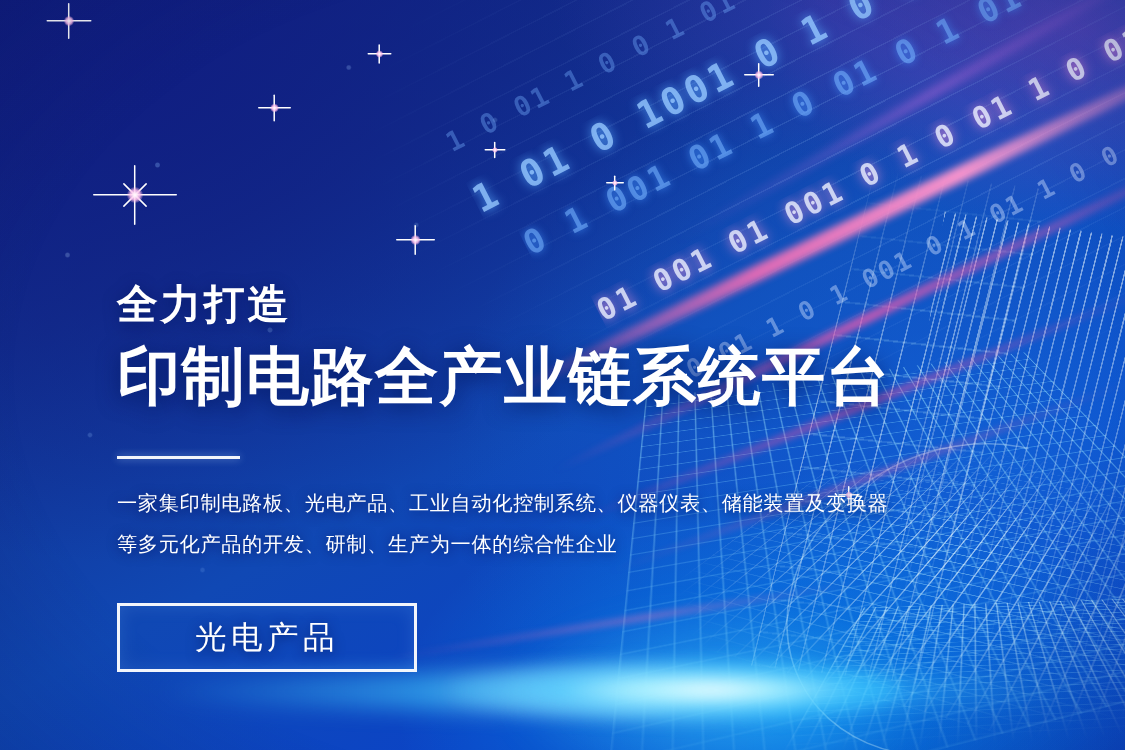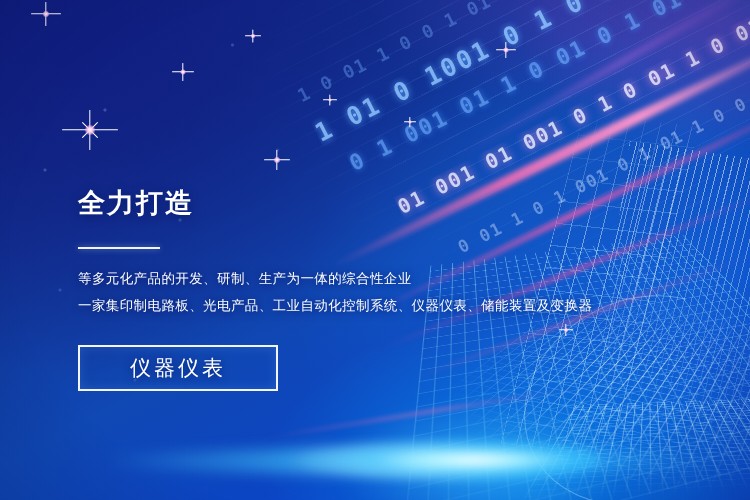"印制电路全产业链系统平台" h1.headline { html: none -> <h1>印制电路全产业链系统平台</h1> }
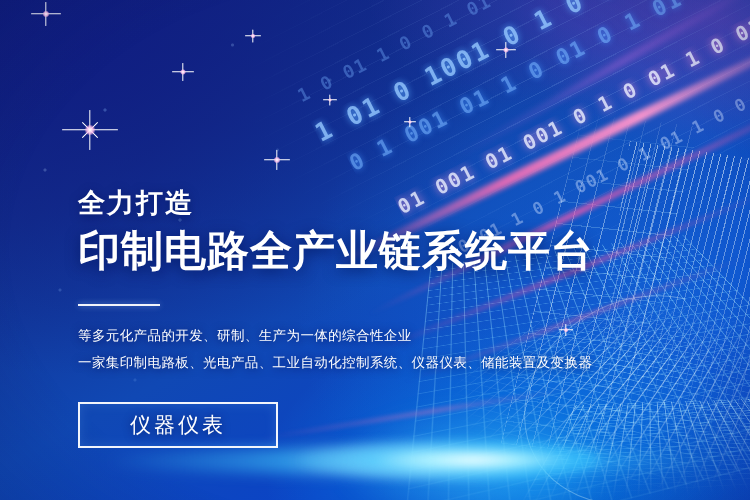"等多元化产品的开发、研制、生产为一体的综合性企业" div { order: before "一家集印制电路板、光电产品、工业自动化控制系统、仪器仪表、储能装置及变换器" -> after "一家集印制电路板、光电产品、工业自动化控制系统、仪器仪表、储能装置及变换器" }
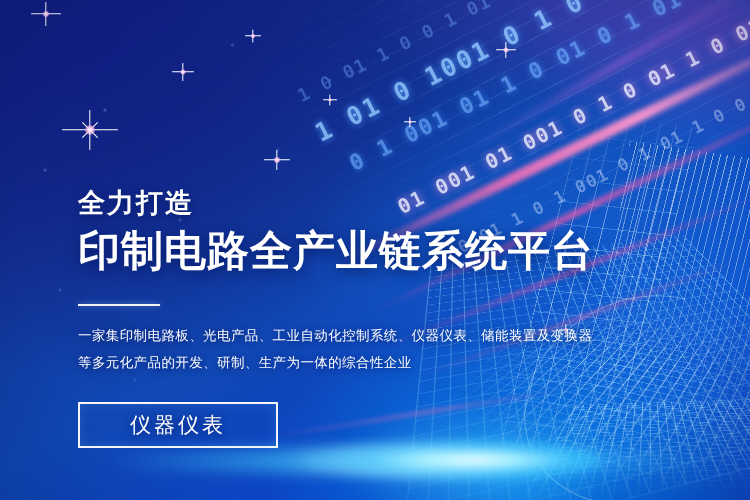"仪器仪表" button.cta { text: 仪器仪表 -> 光电产品 }
